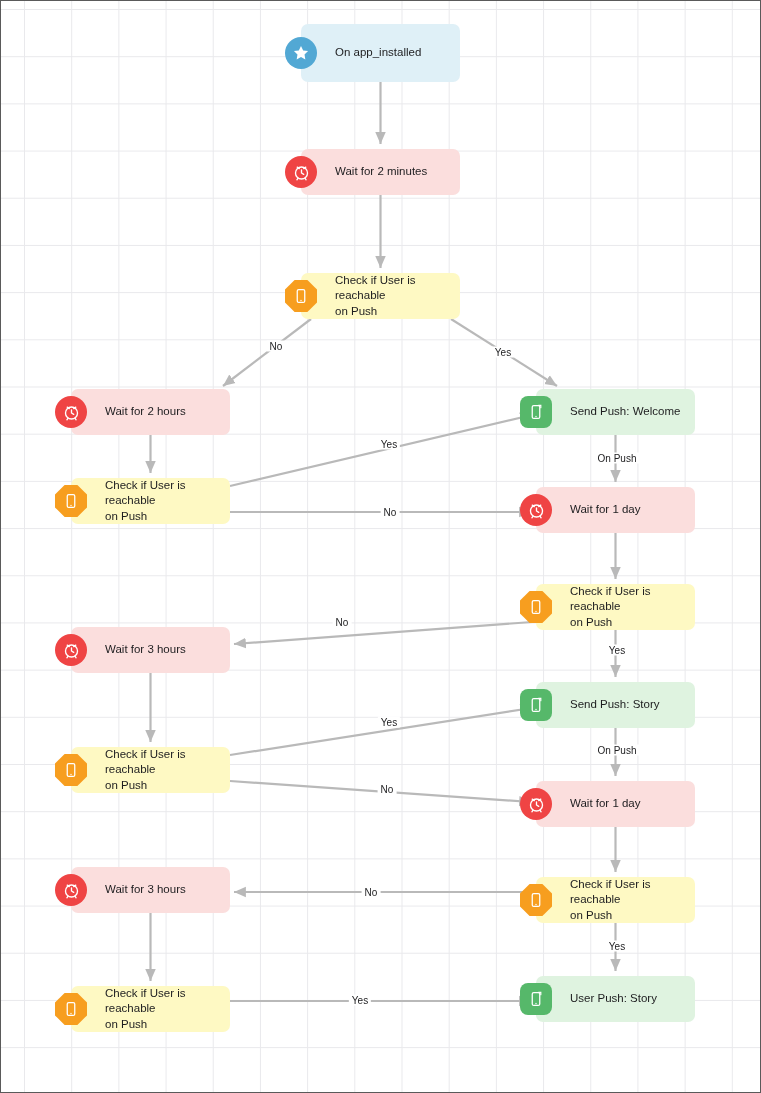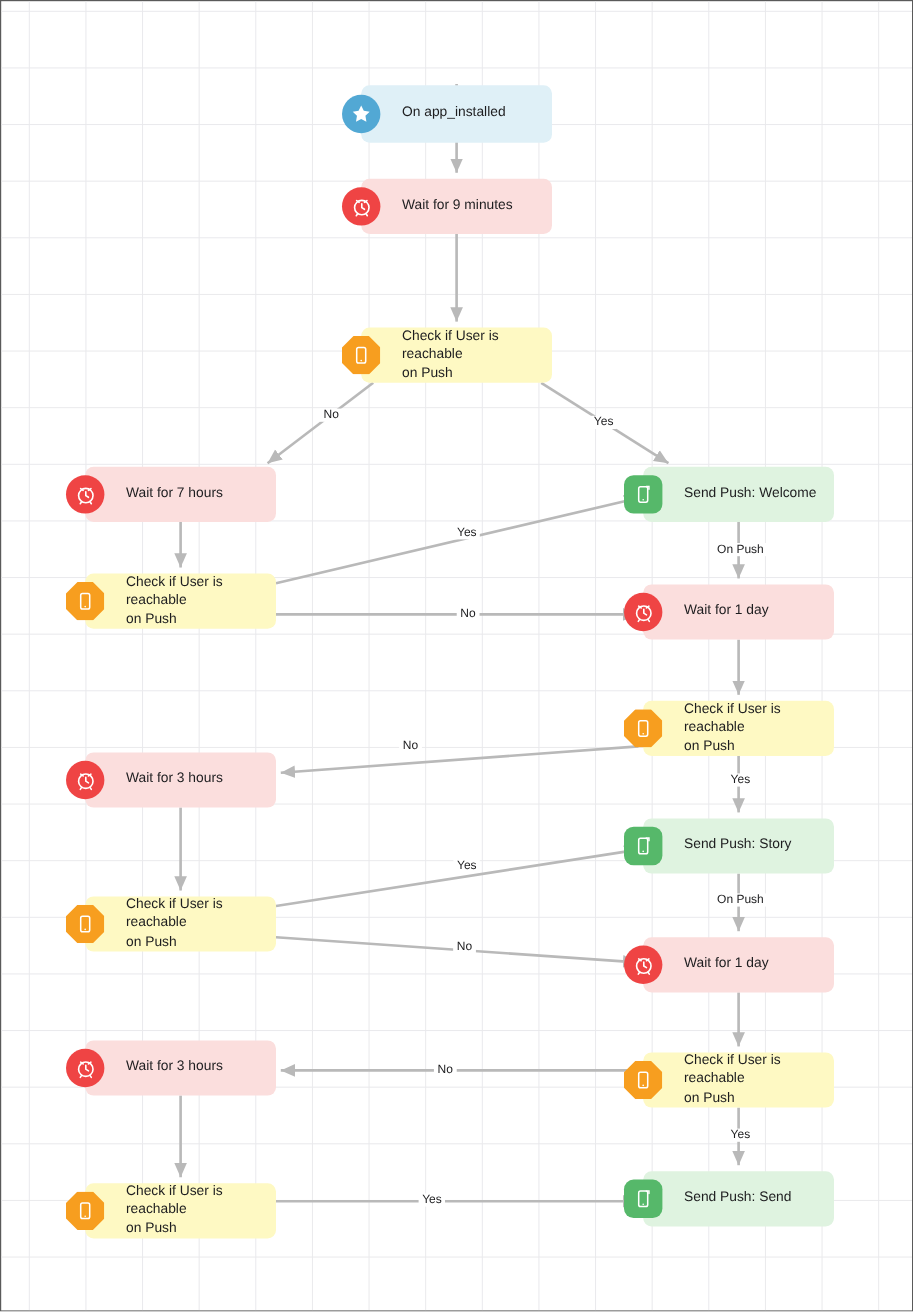"On app_installed" div.node { height: 48px -> 58px; margin-top: 47px -> none }
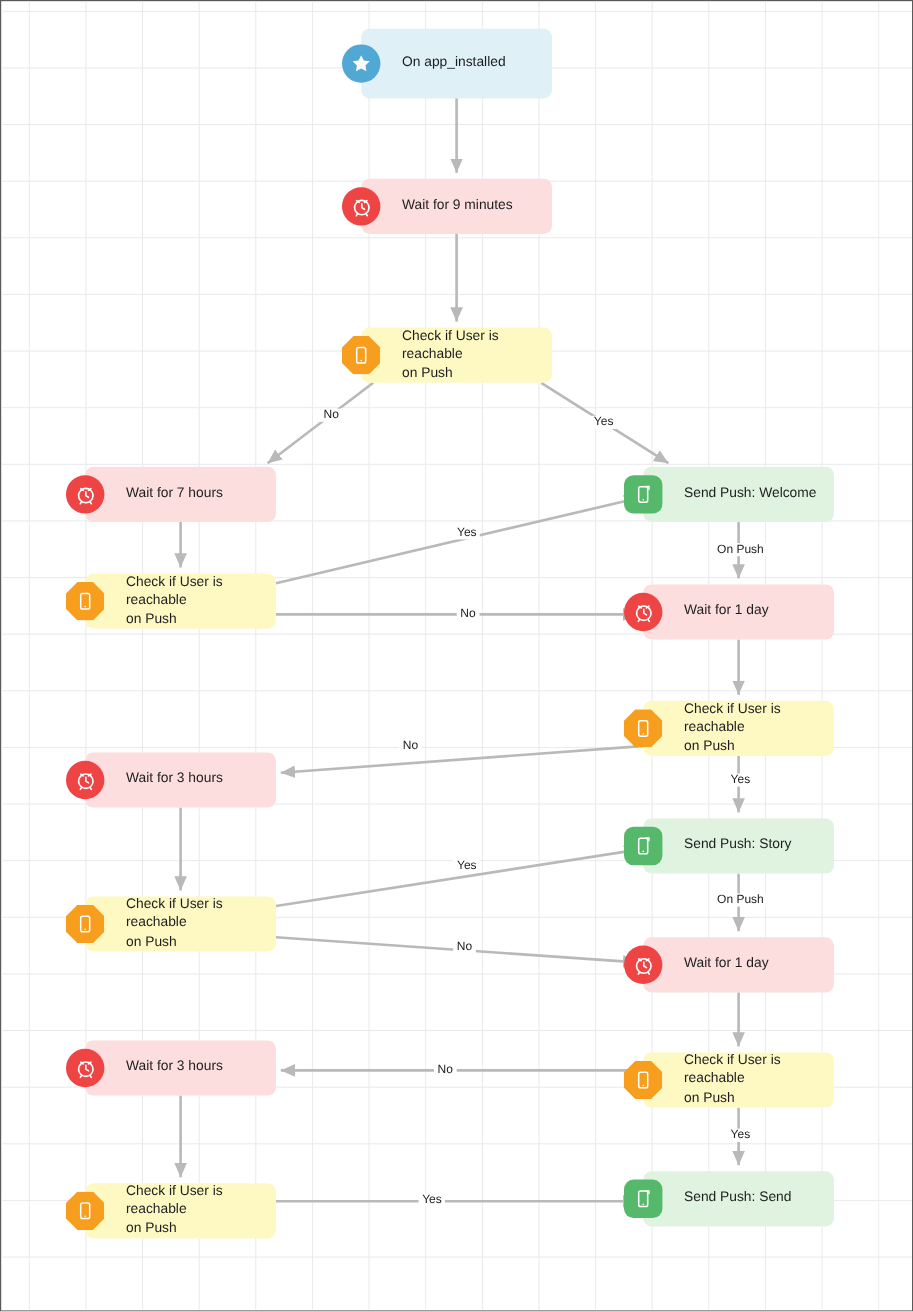"Wait for 9 minutes" span.lbl { text: 9 -> 2 }
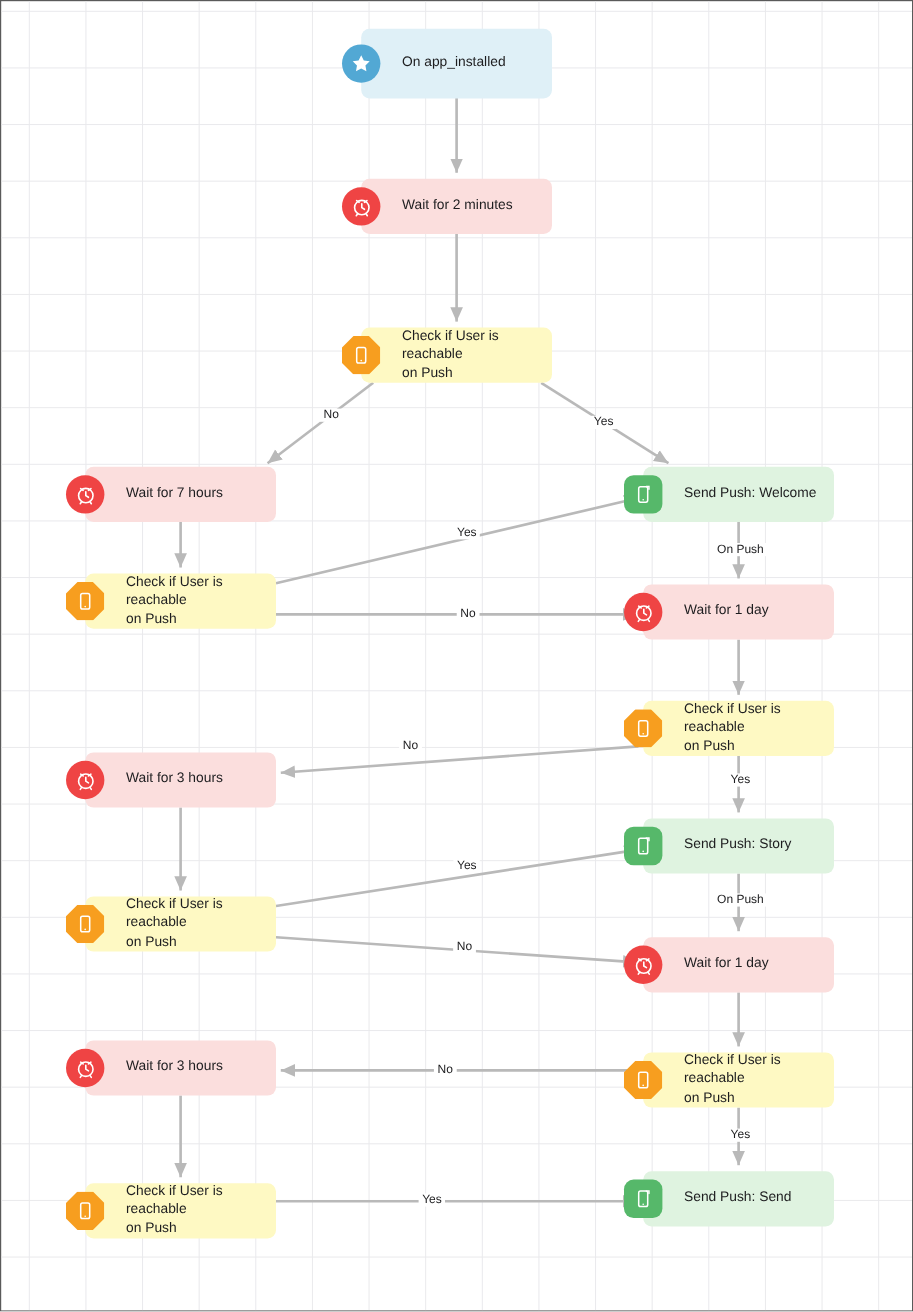"Wait for 7 hours" span.lbl { text: 7 -> 2 }
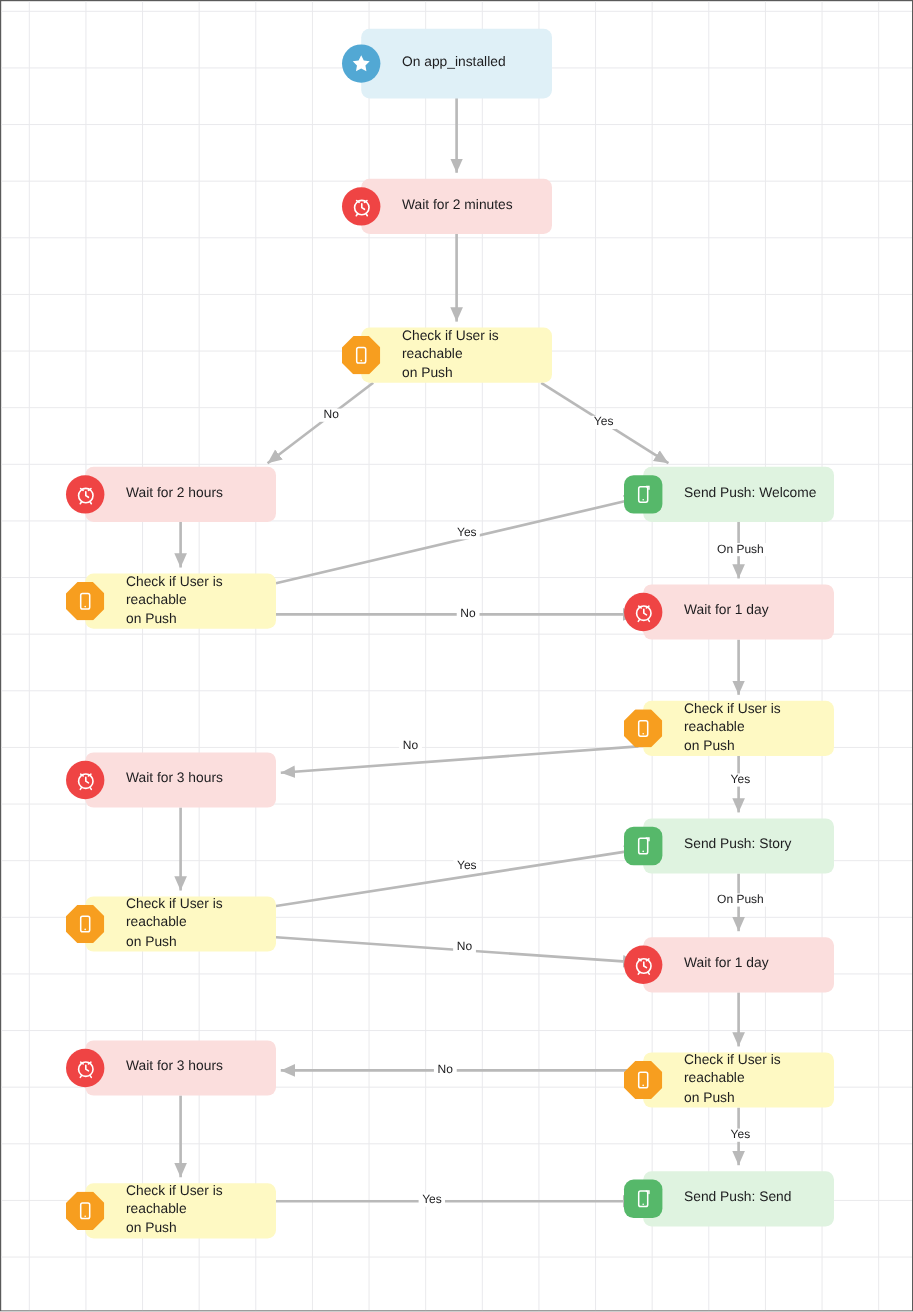"Send Push: Send" span.lbl { text: Send Push: Send -> User Push: Story }
